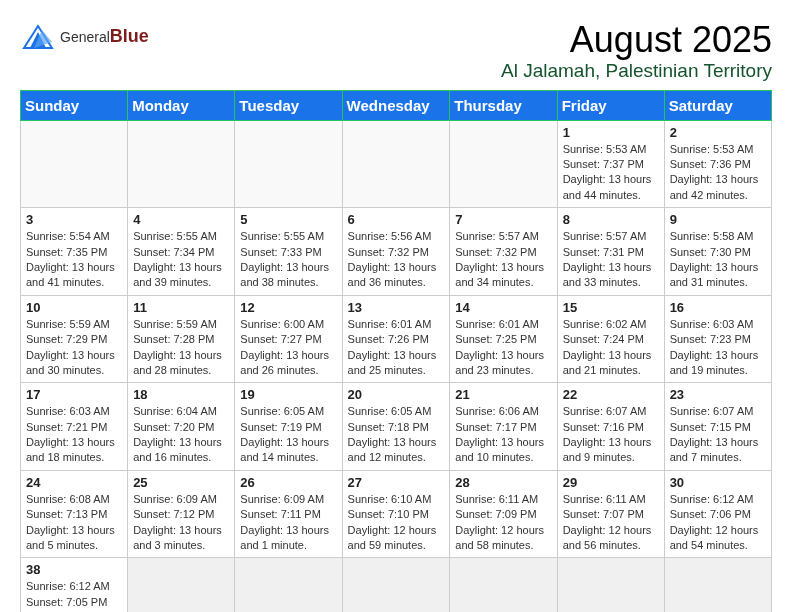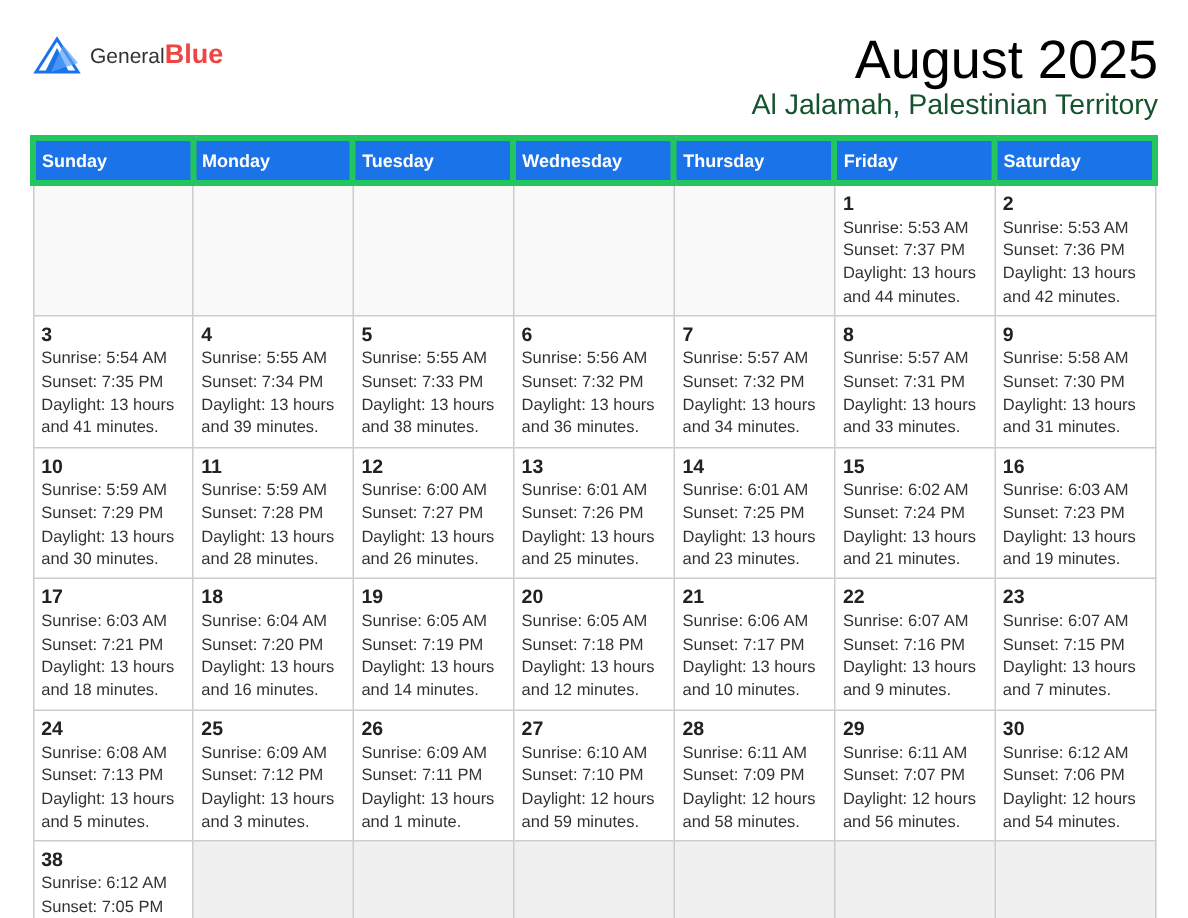"Blue" span { color: #ef4444 -> #7f1d1d }
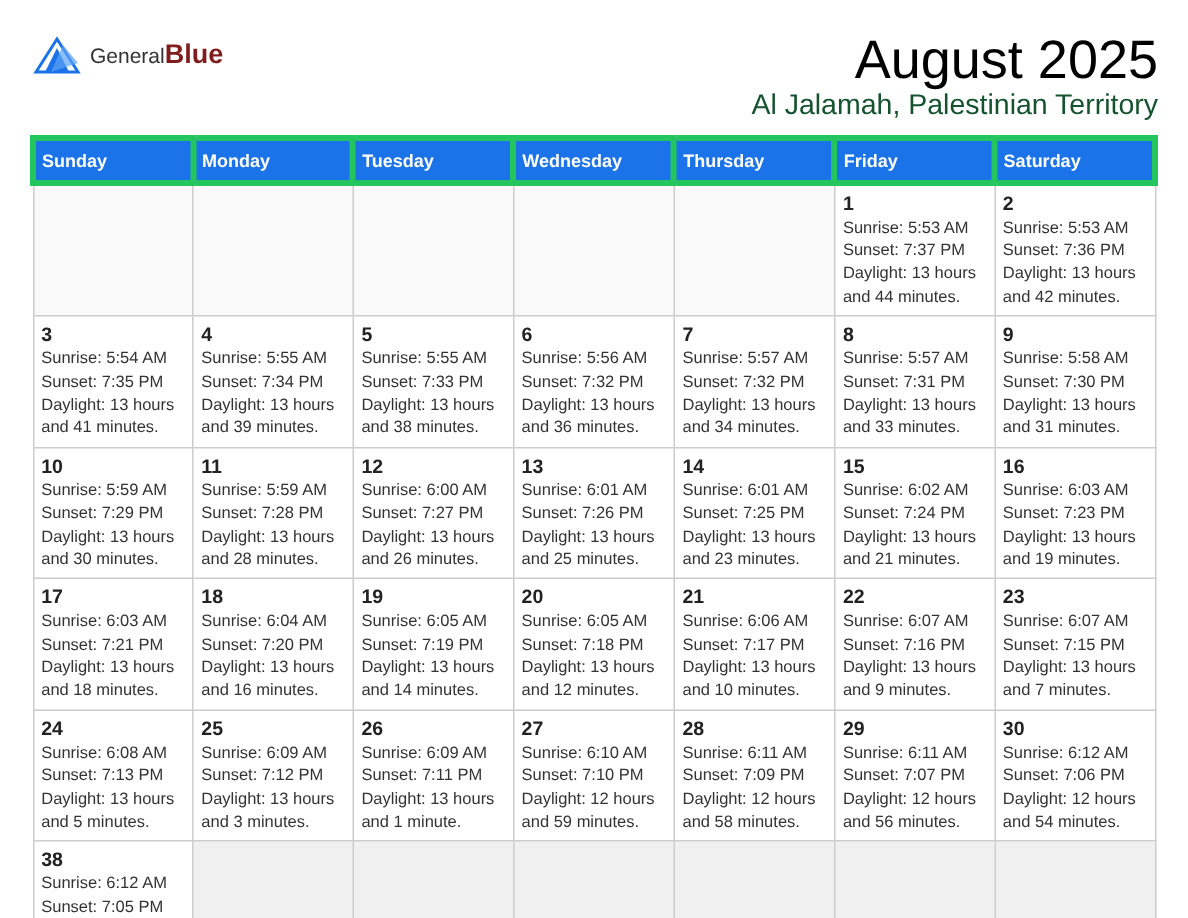"Sunday" .calendar-table th { border: 4px solid #22c55e -> 1px solid #22c55e; font-size: 12px -> 15px }
